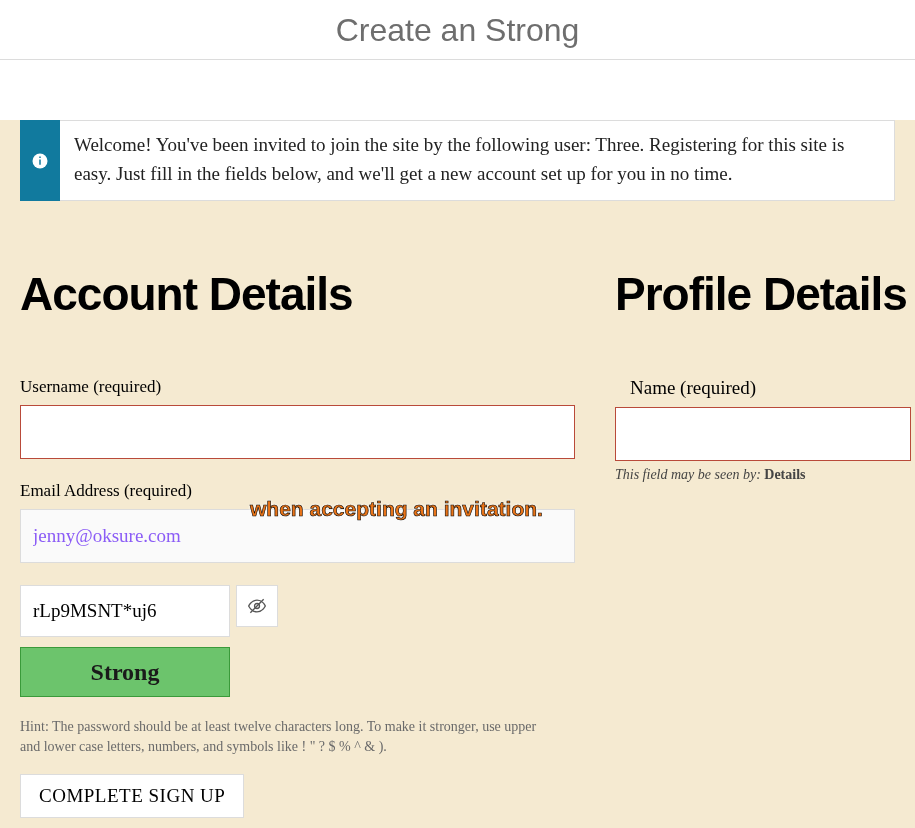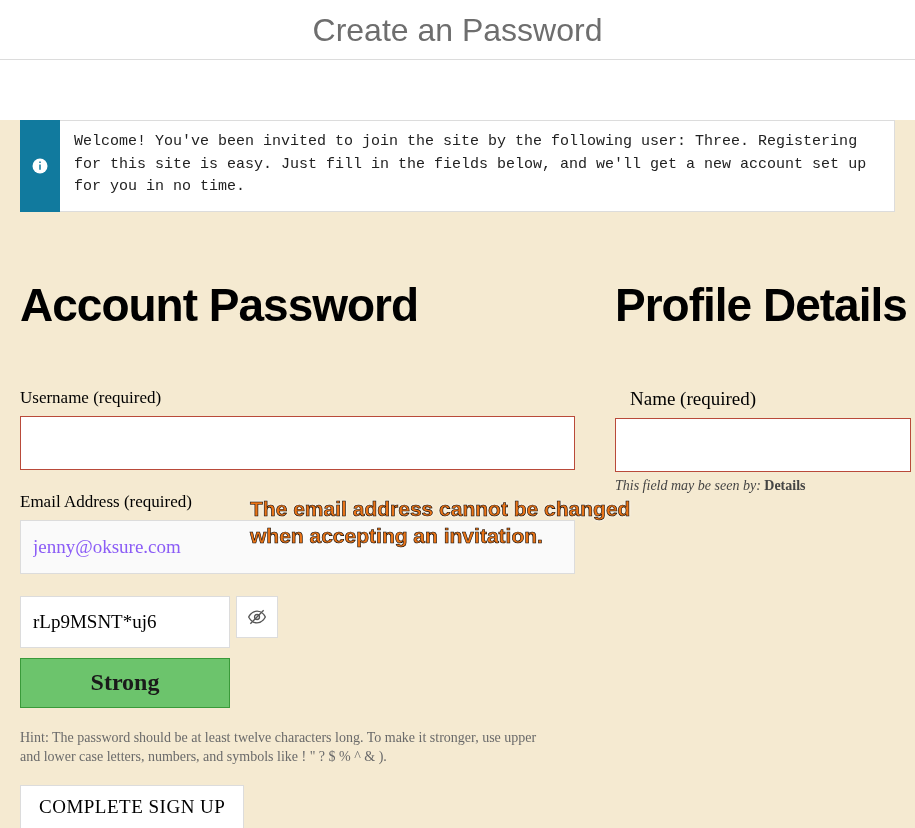"Create an Password" h1.page-title { text: Password -> Strong }
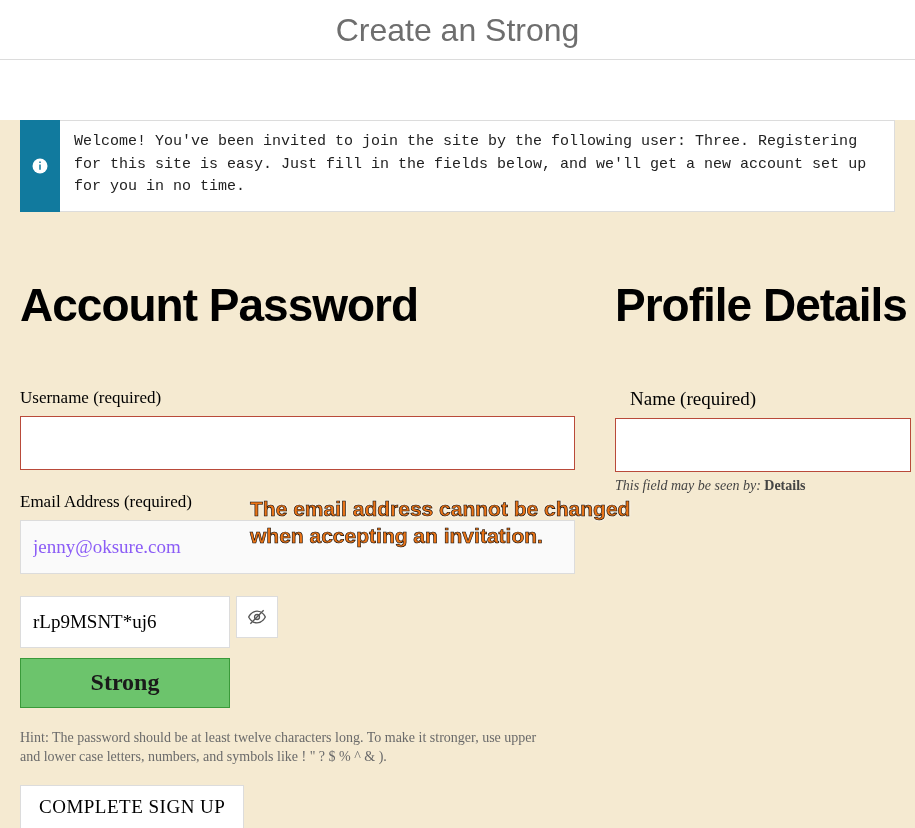"Welcome! You've been invited to" .info-text { font-family: Liberation Mono, monospace -> none; font-size: 15px -> 19px }
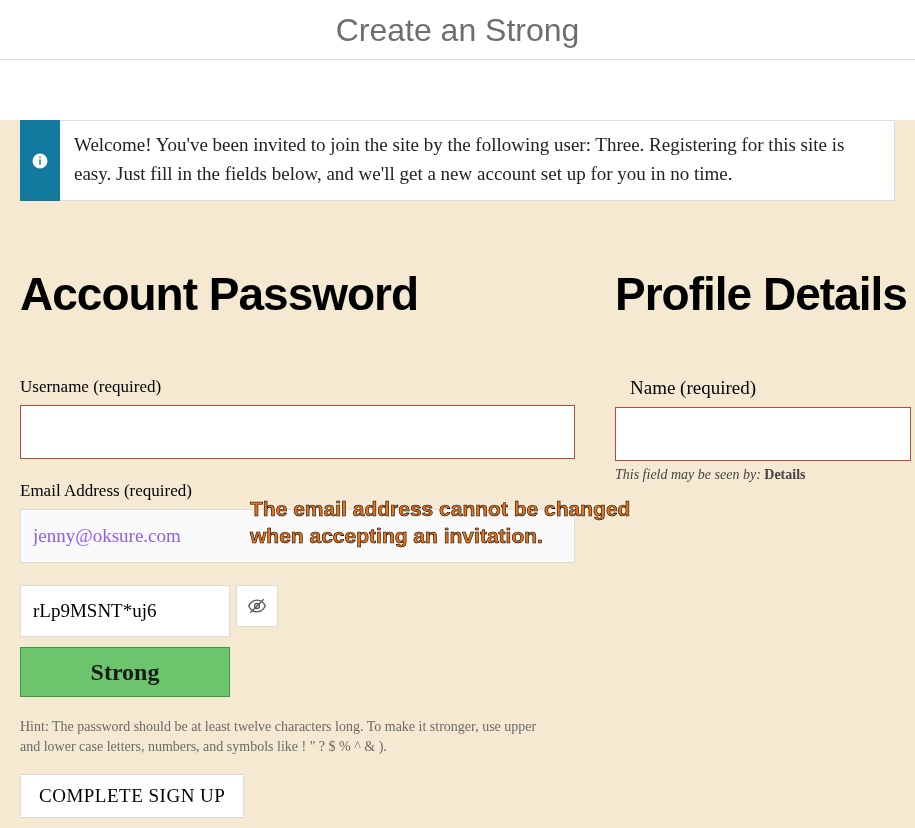"Account Password" h2.section-title { text: Password -> Details }
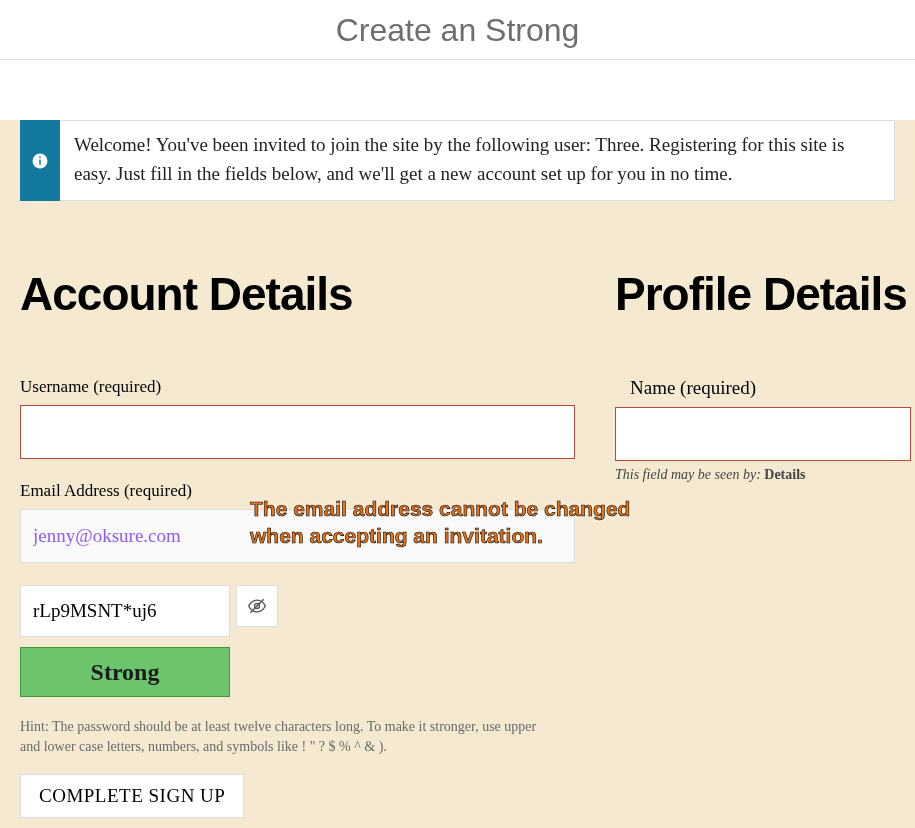"The email address cannot be" div { html: <div>The email address cannot be changed</div> -> none }
